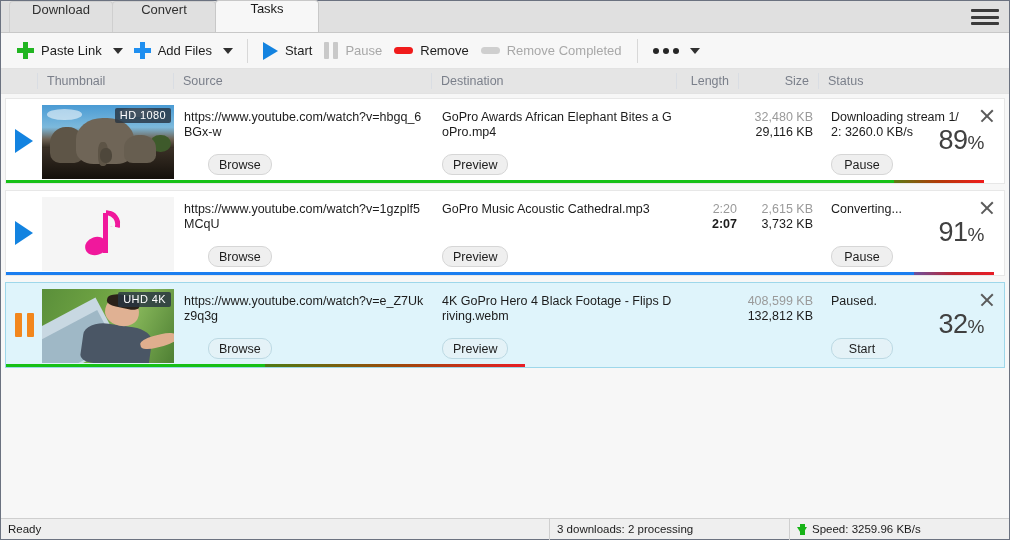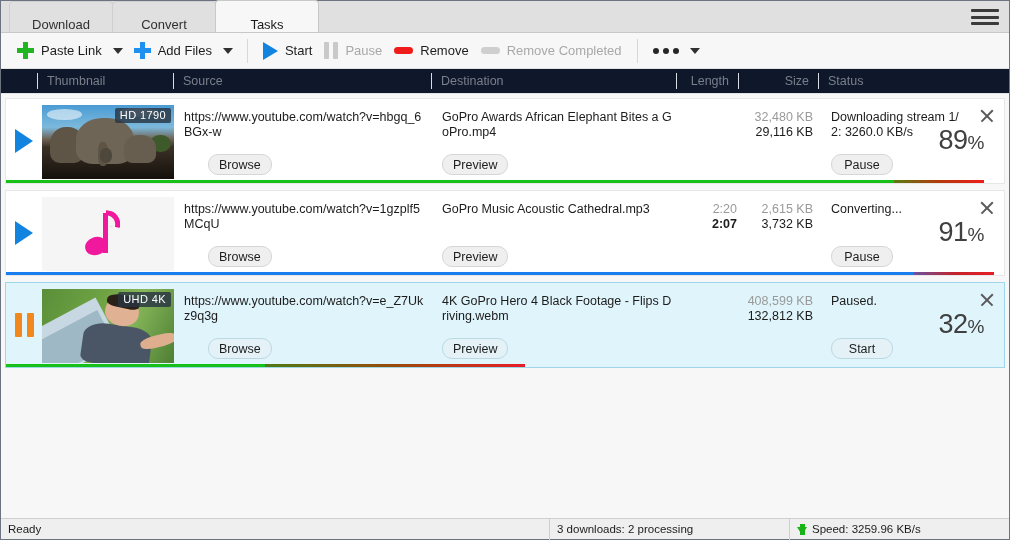"Download" .tab { align-items: flex-end -> flex-start }
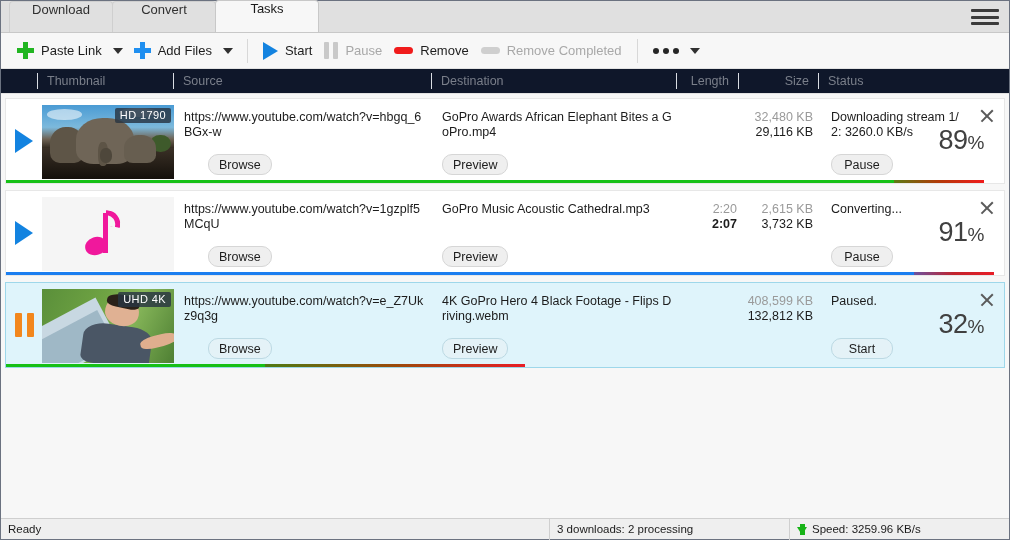"Thumbnail" .colhead { background: #0f172a -> #e5e5e5 }
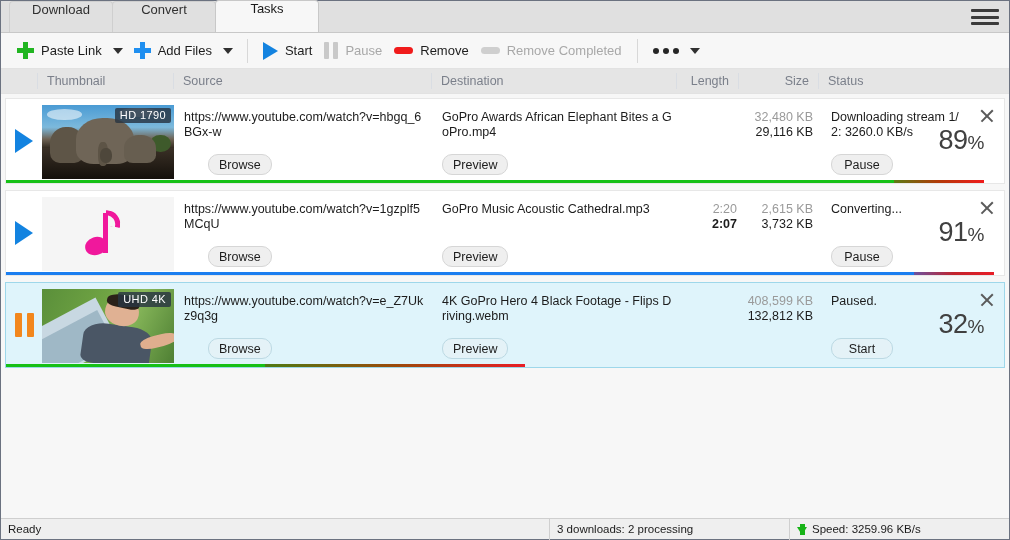"HD 1790" span.qbadge { text: 1790 -> 1080 }
